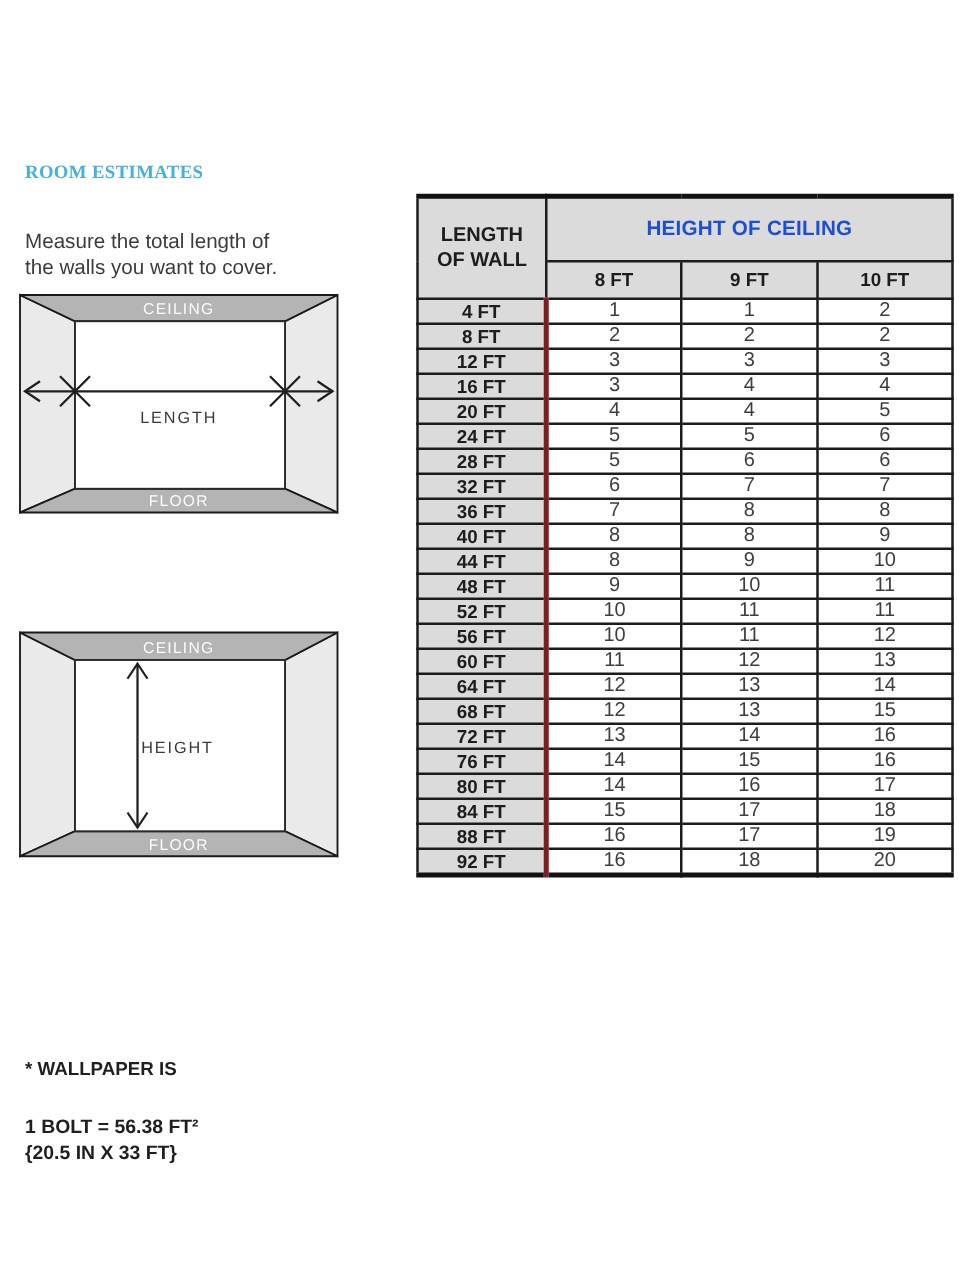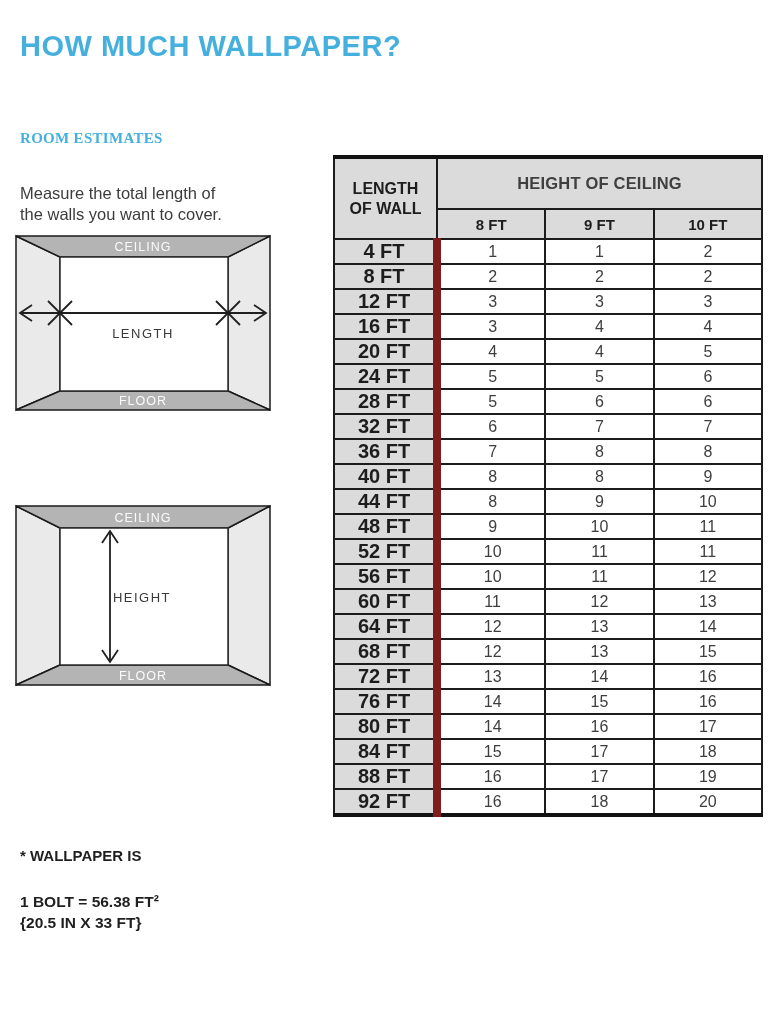"HOW MUCH WALLPAPER?" h1.page-title { html: <h1>HOW MUCH WALLPAPER?</h1> -> none }
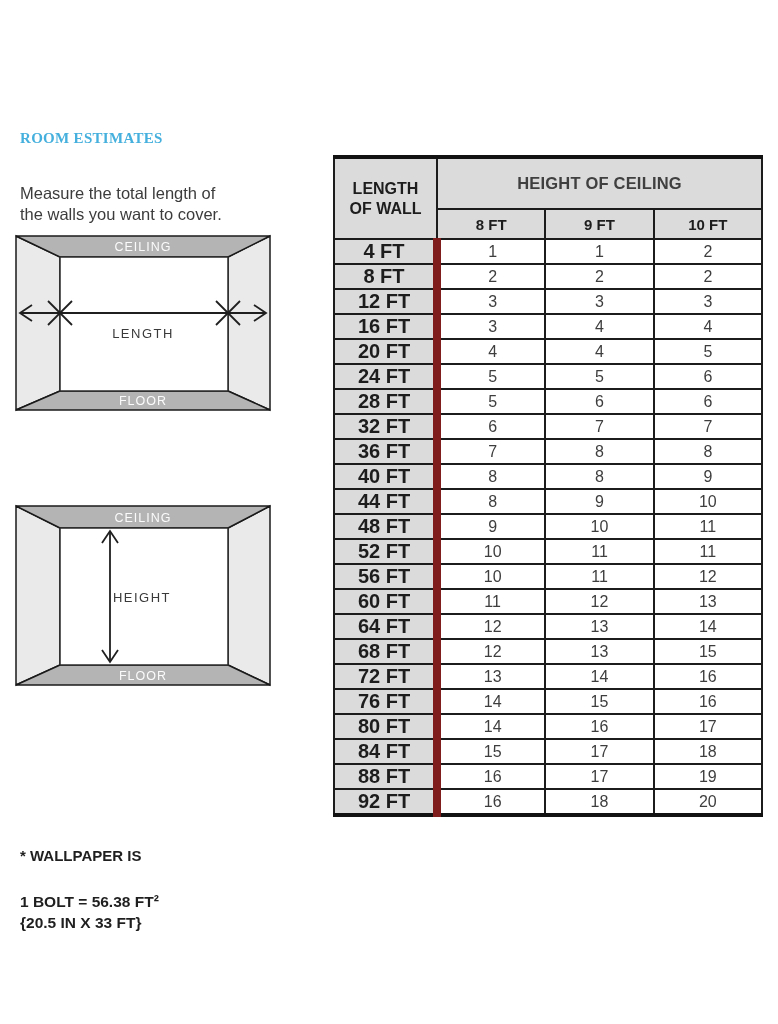"HEIGHT OF CEILING" th.group-head { color: #404040 -> #1d4ed8 }
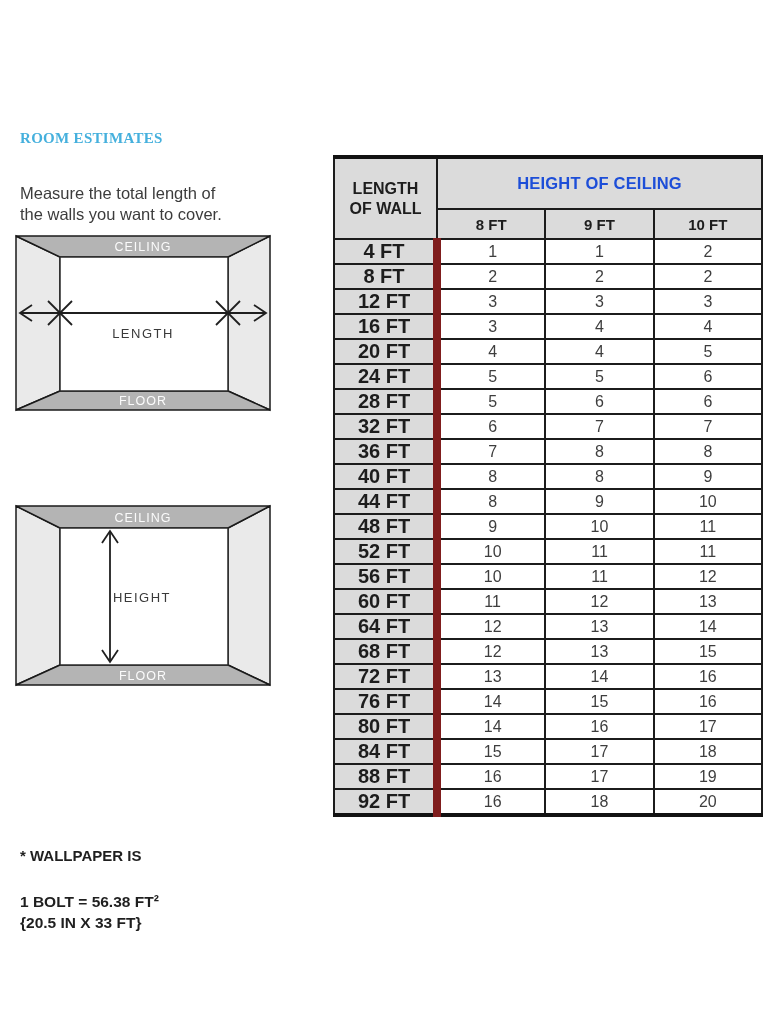"4 FT" tbody th.row-label { border-right: 8px solid #7f1d1d -> 4px solid #7f1d1d; font-size: 20px -> 15px }
